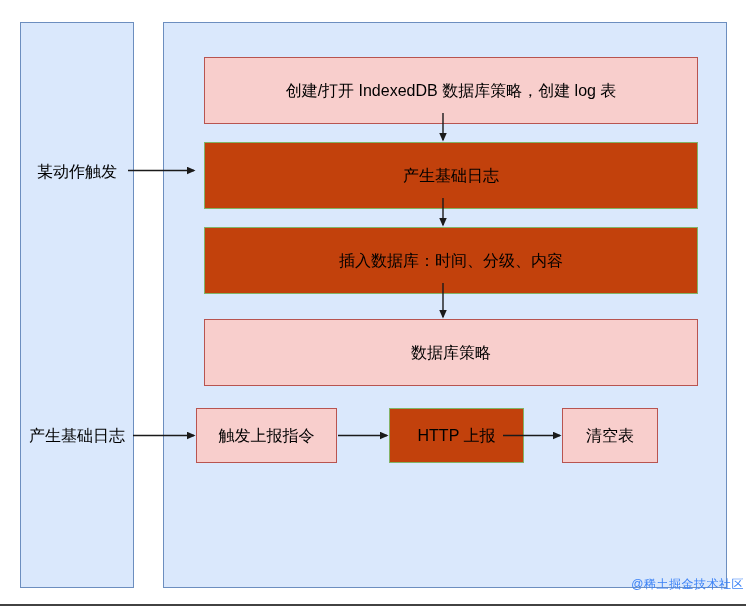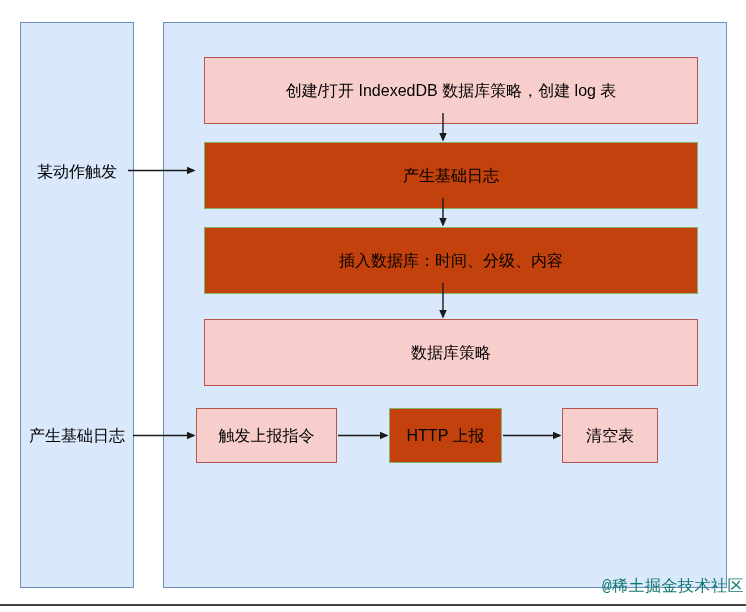"HTTP 上报" .bottom-box-1 { width: 113px -> 135px }
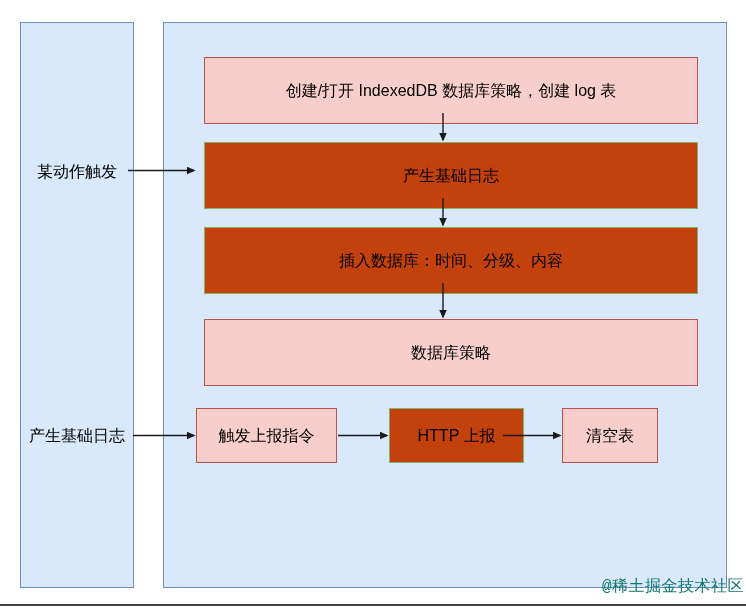"@稀土掘金技术社区" .watermark { color: #0f766e -> #3b82f6; font-family: Liberation Mono, monospace -> none; font-size: 16px -> 12px }
